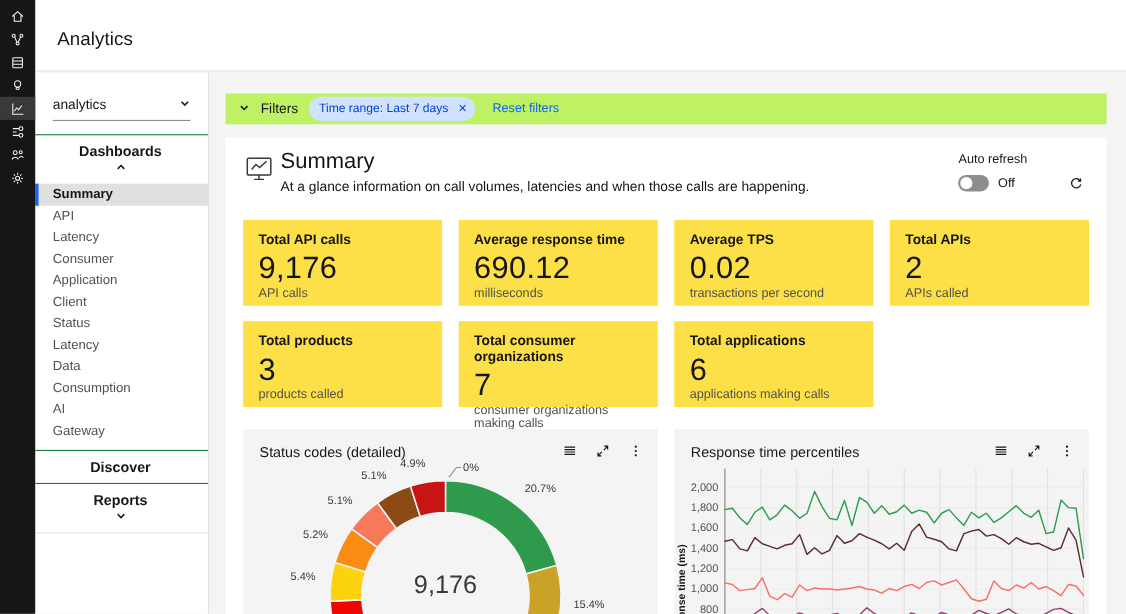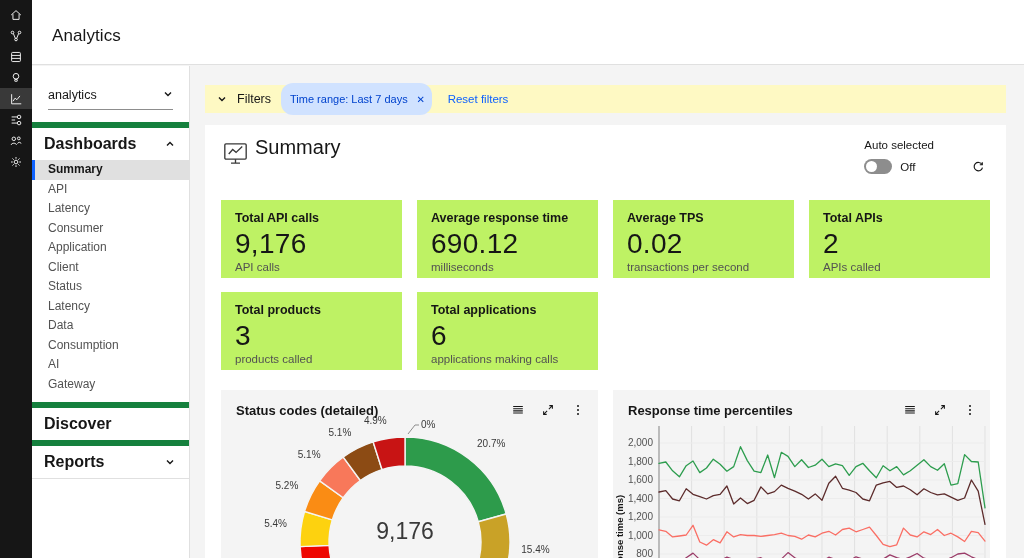"Filters" .filters-bar { background: #fef9c3 -> #bef264 }
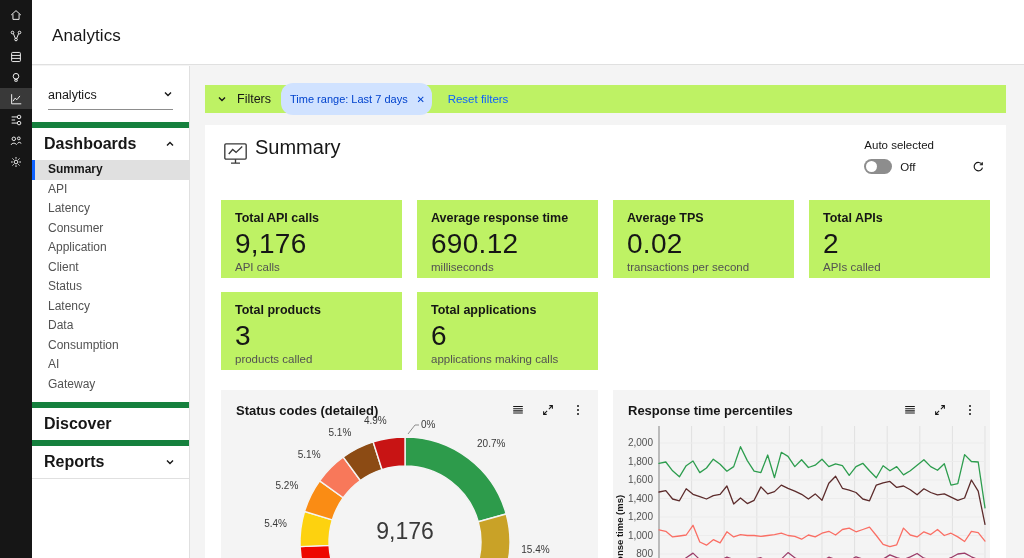"Time range: Last 7 days" .filter-tag { height: 32px -> 22px }
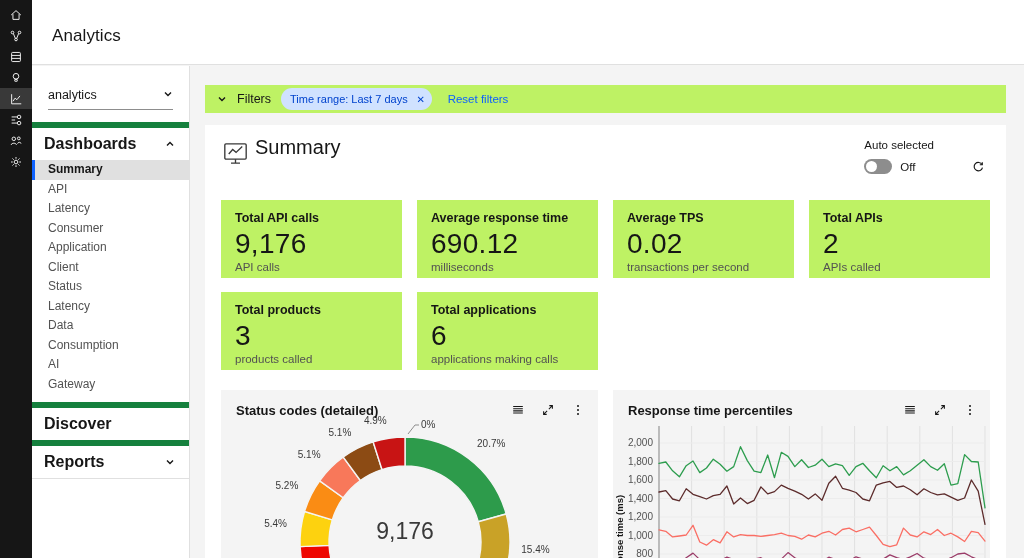"Dashboards" .section-head { border-top: 6px solid #15803d -> 1px solid #15803d; flex-direction: none -> column; font-size: 16px -> 13px }
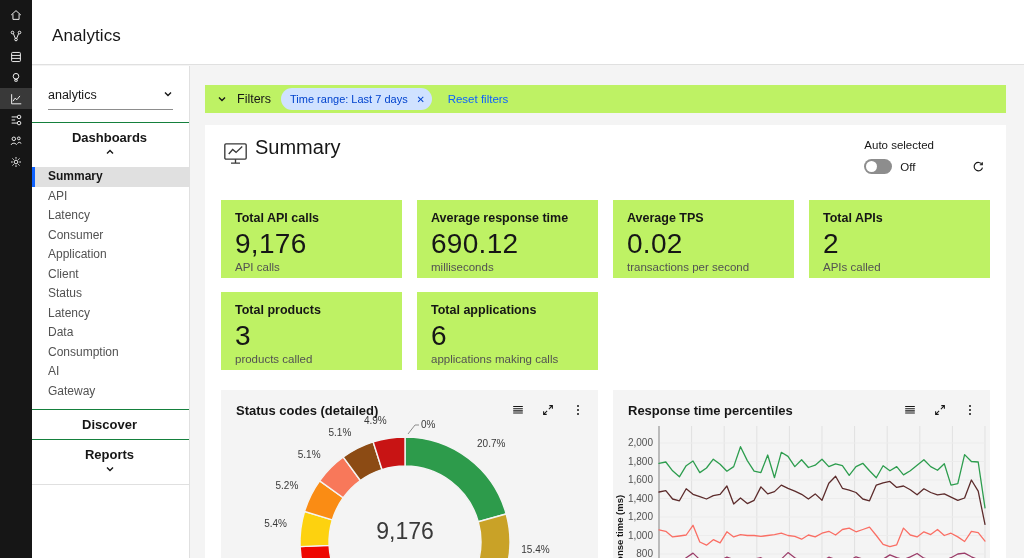"Auto selected" div.auto-refresh-label { text: selected -> refresh }
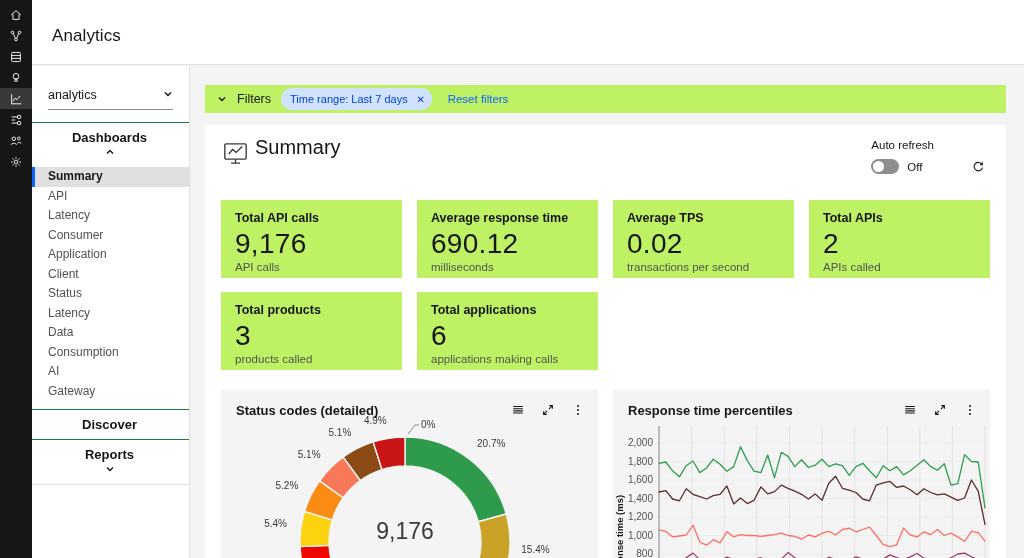"At a glance information on" div.summary-desc { html: none -> <div>At a glance information on call volumes, latencies and when those calls are happening.</div> }
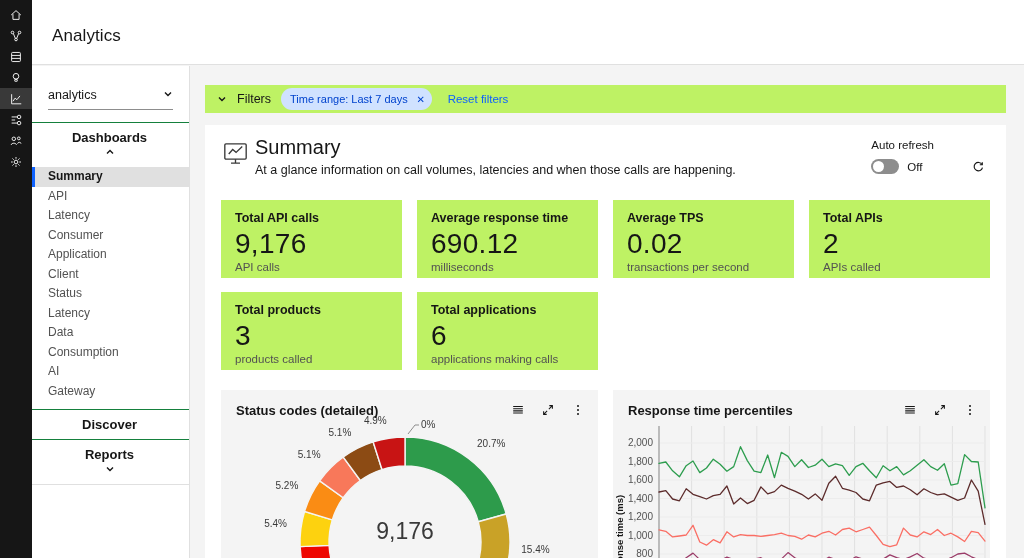"Total API calls" .metric-card { background: #bef264 -> #fde047 }
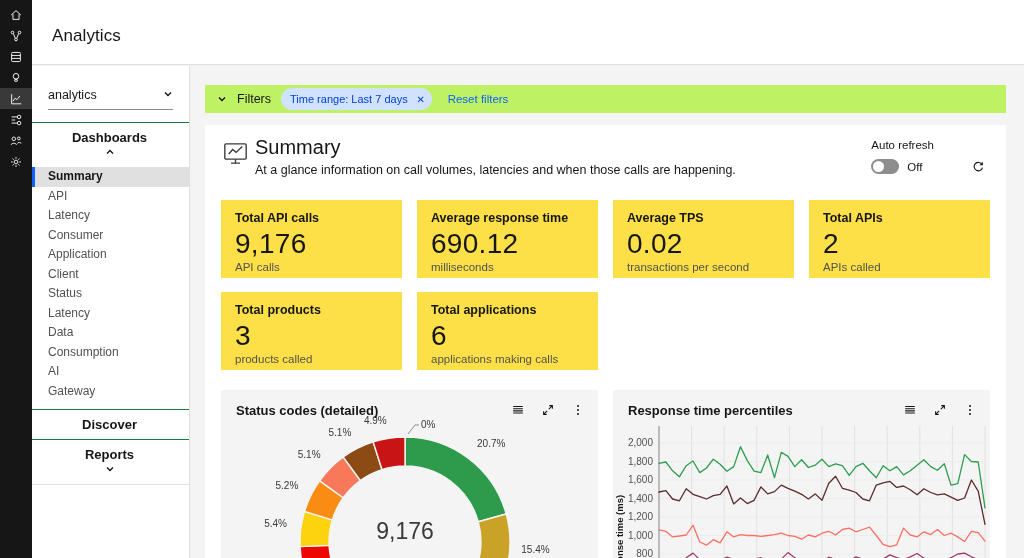"Total consumer organizations" div.metric-card { html: none -> <div> <div>Total consumer organizations</div> <div>7</div> <div>consumer organizations making calls</div> </div> }
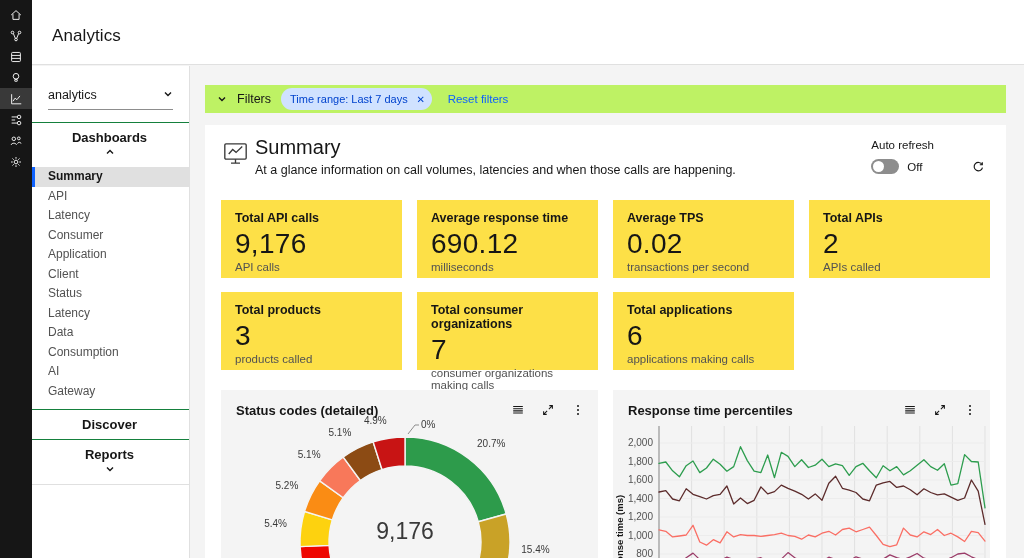"Status codes (detailed)" .chart-title { font-weight: bold -> normal }
